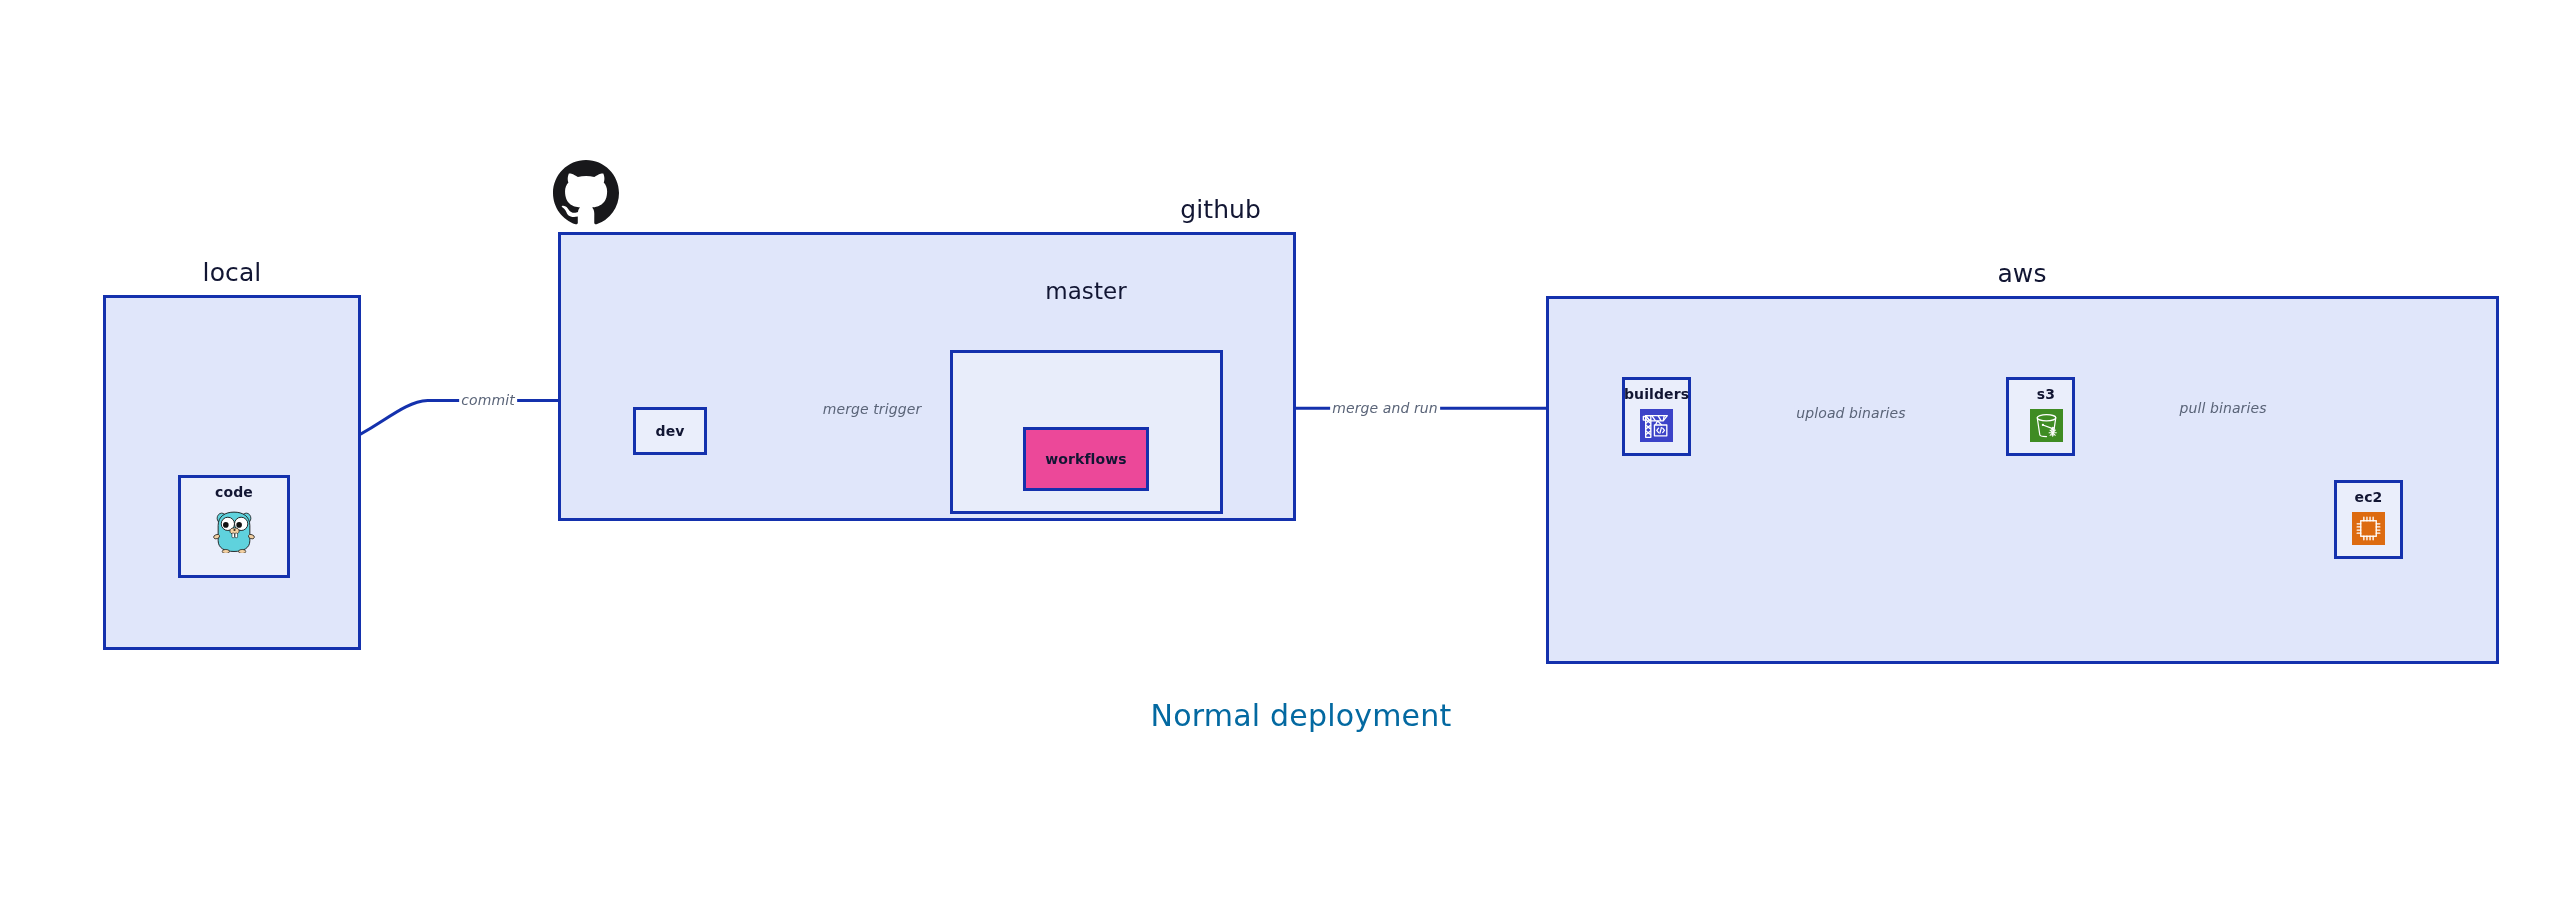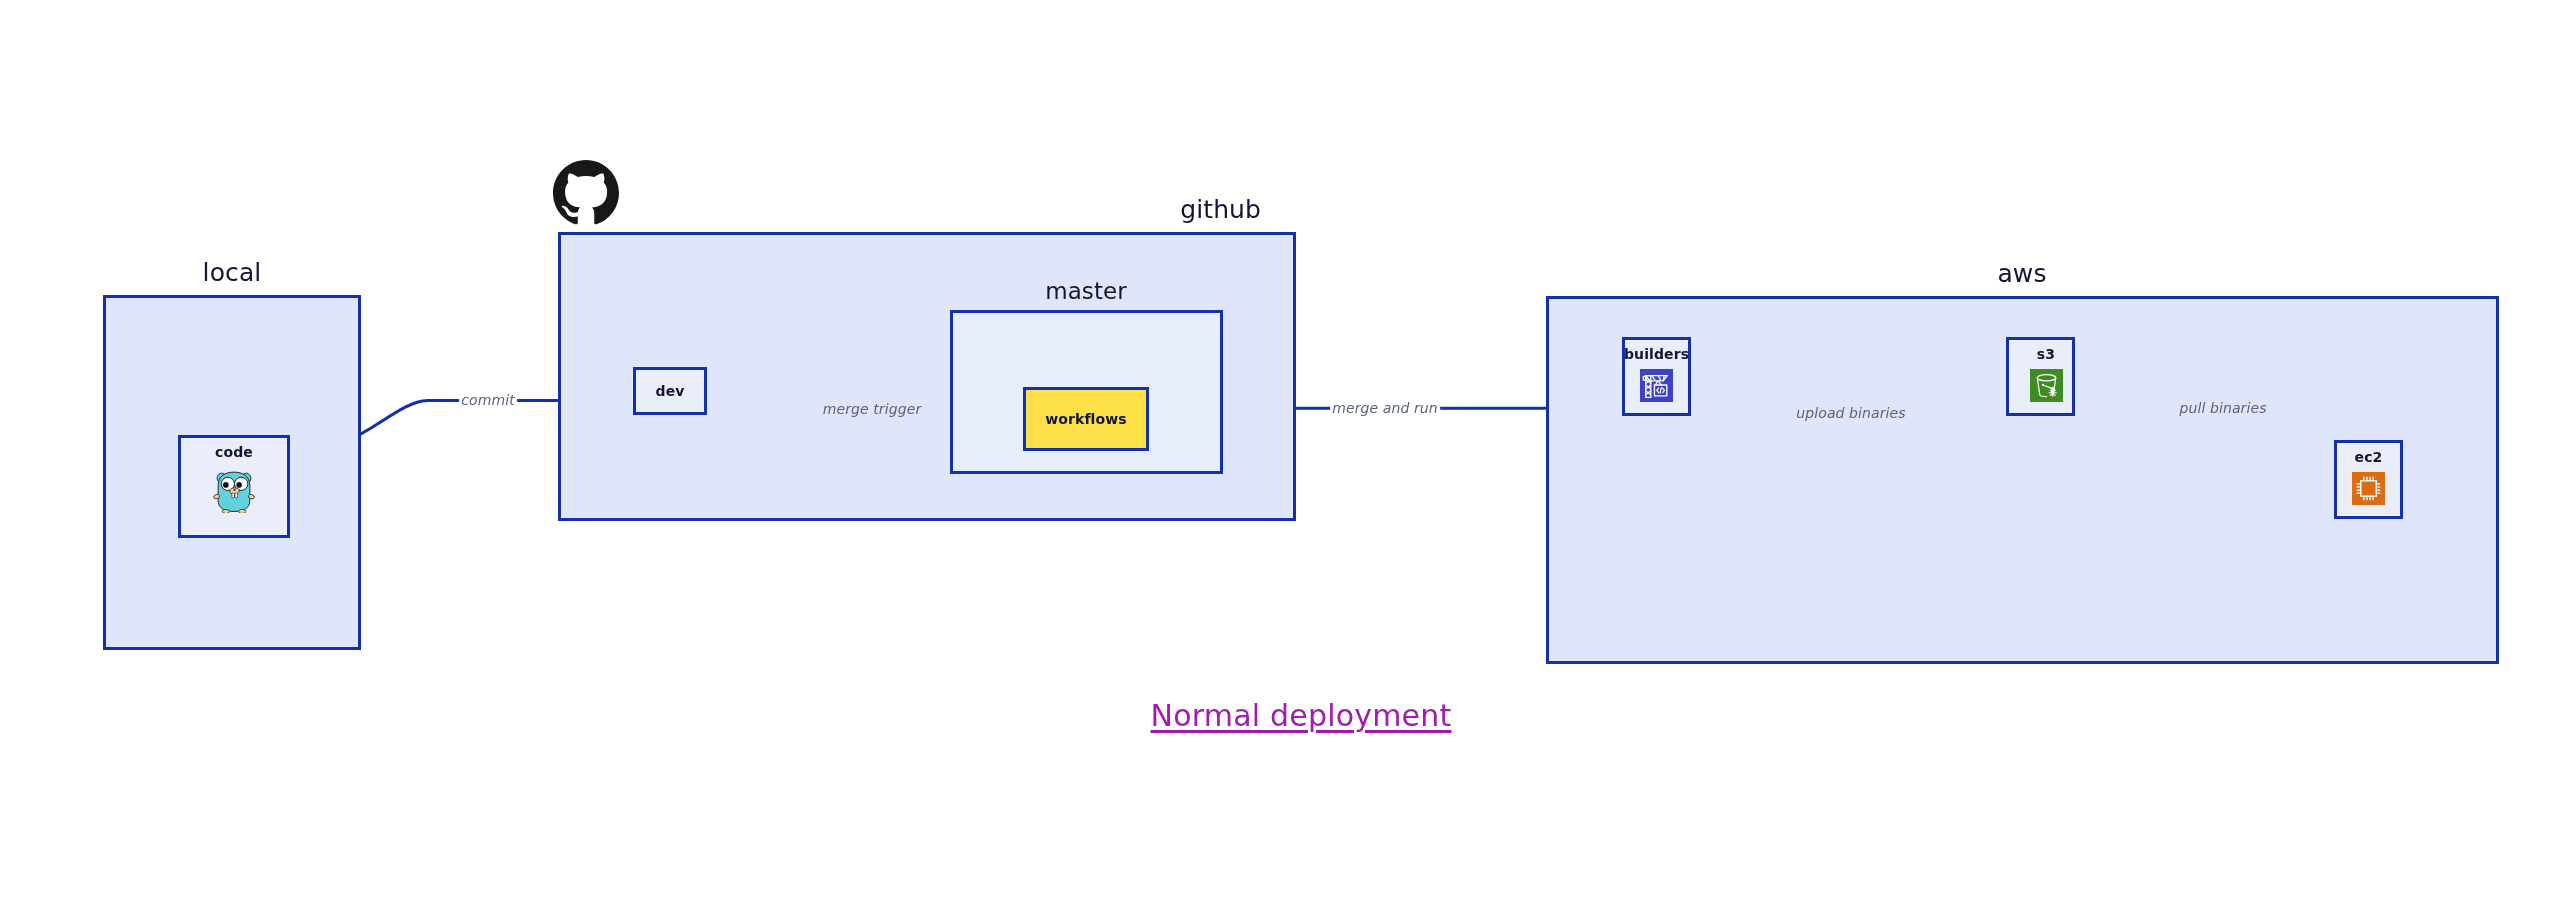"builders" .node { margin-top: none -> 40px }
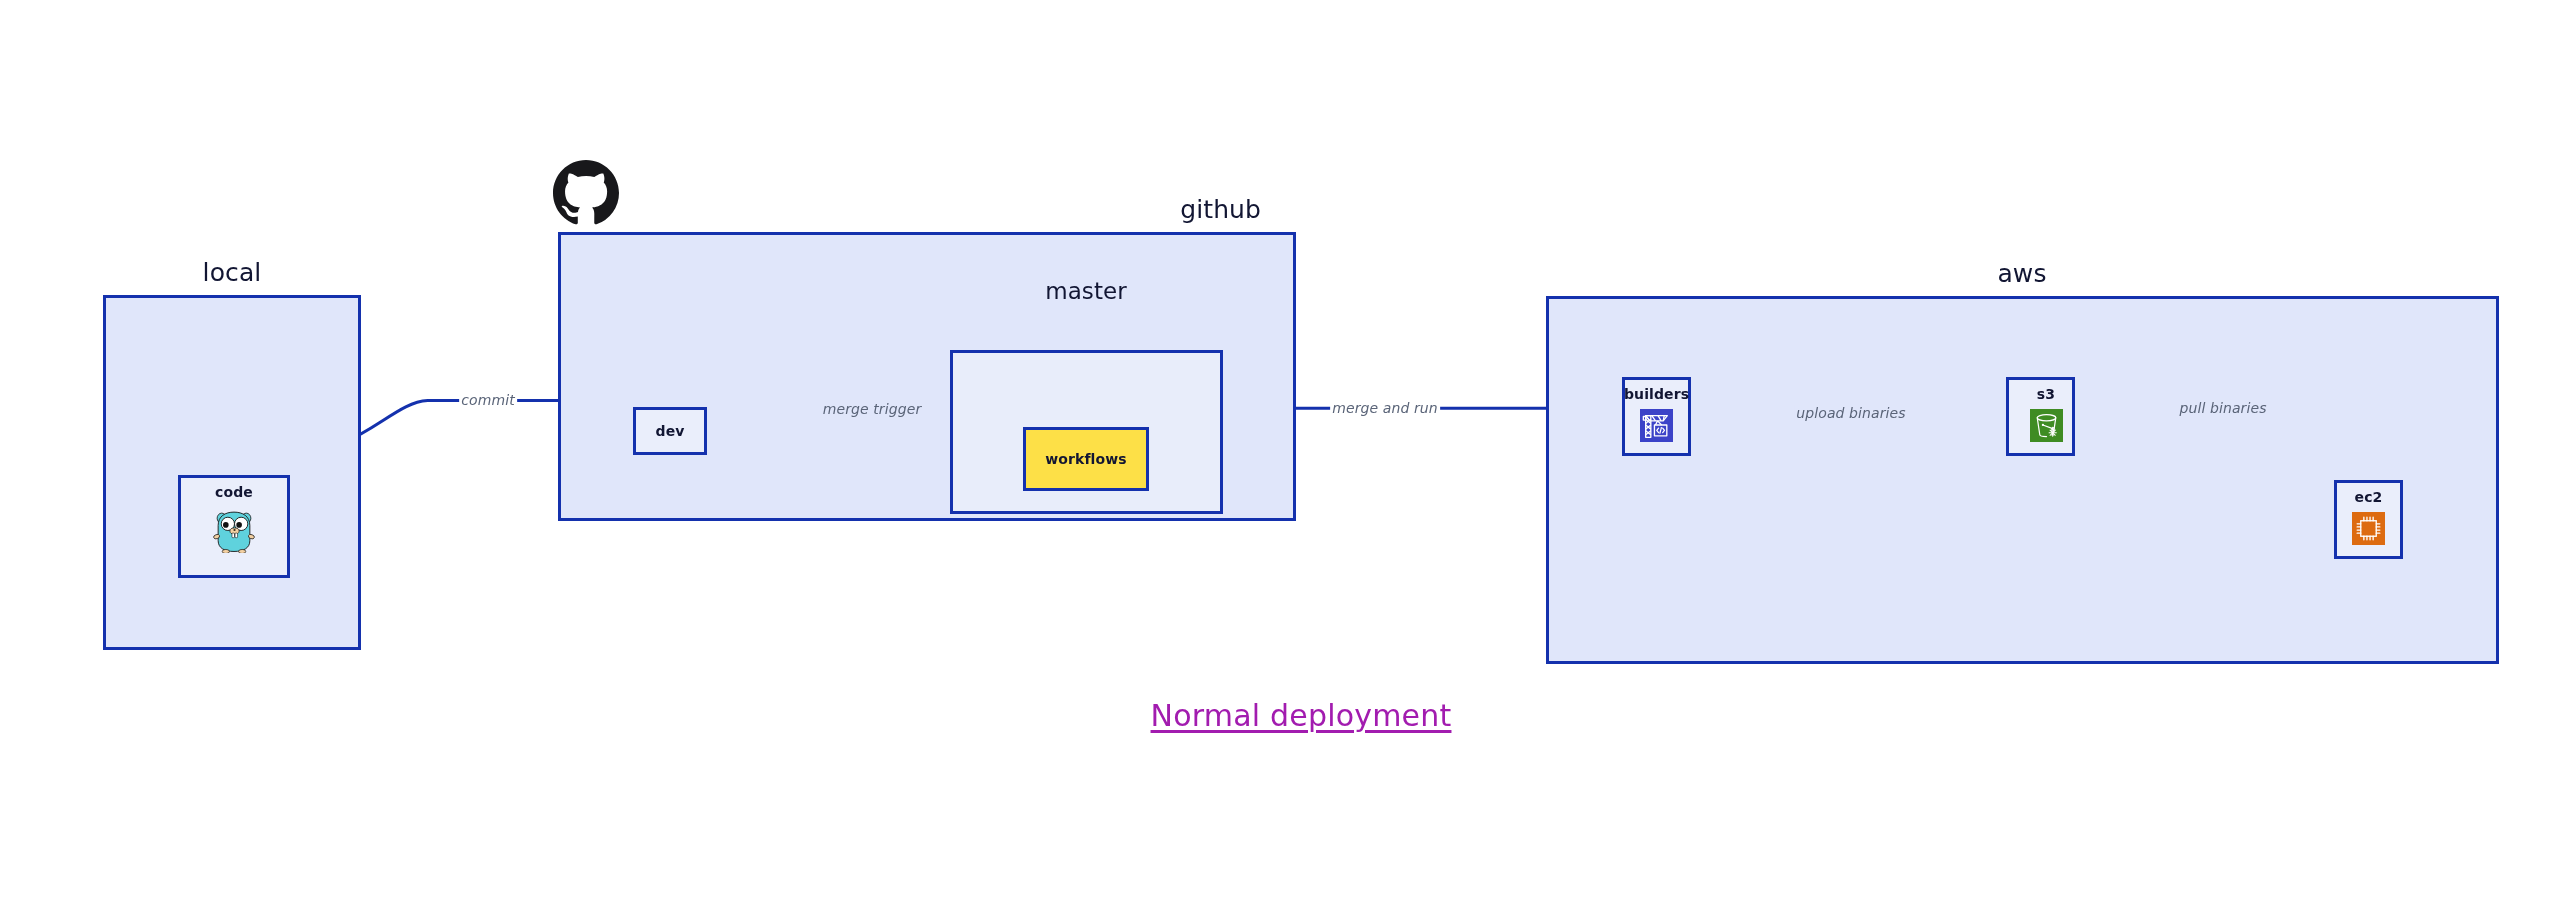"workflows" .node.white { background: #fde047 -> #ec4899 }
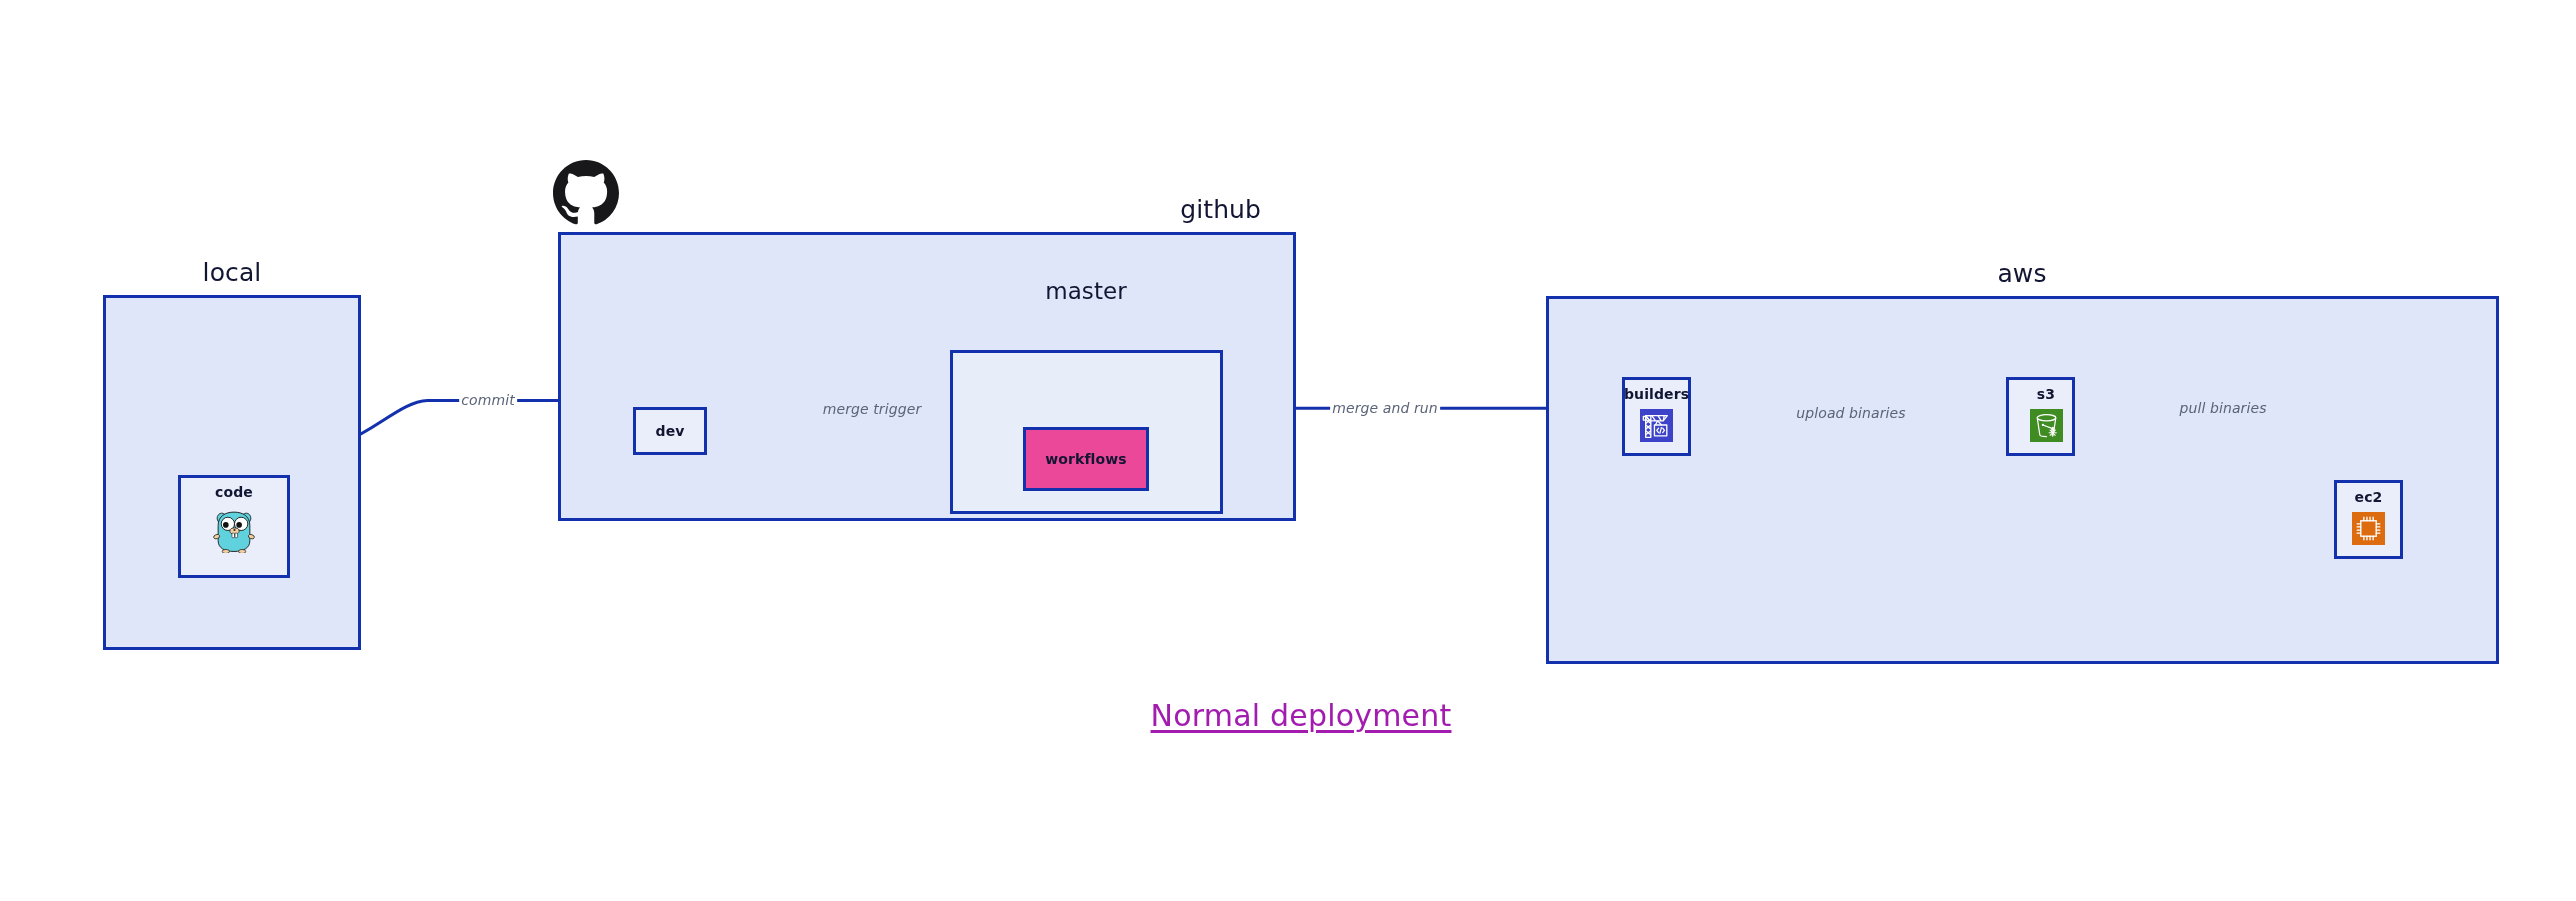"Normal deployment" #diagram-title { color: #a21caf -> #0369a1; text-decoration: underline -> none }
